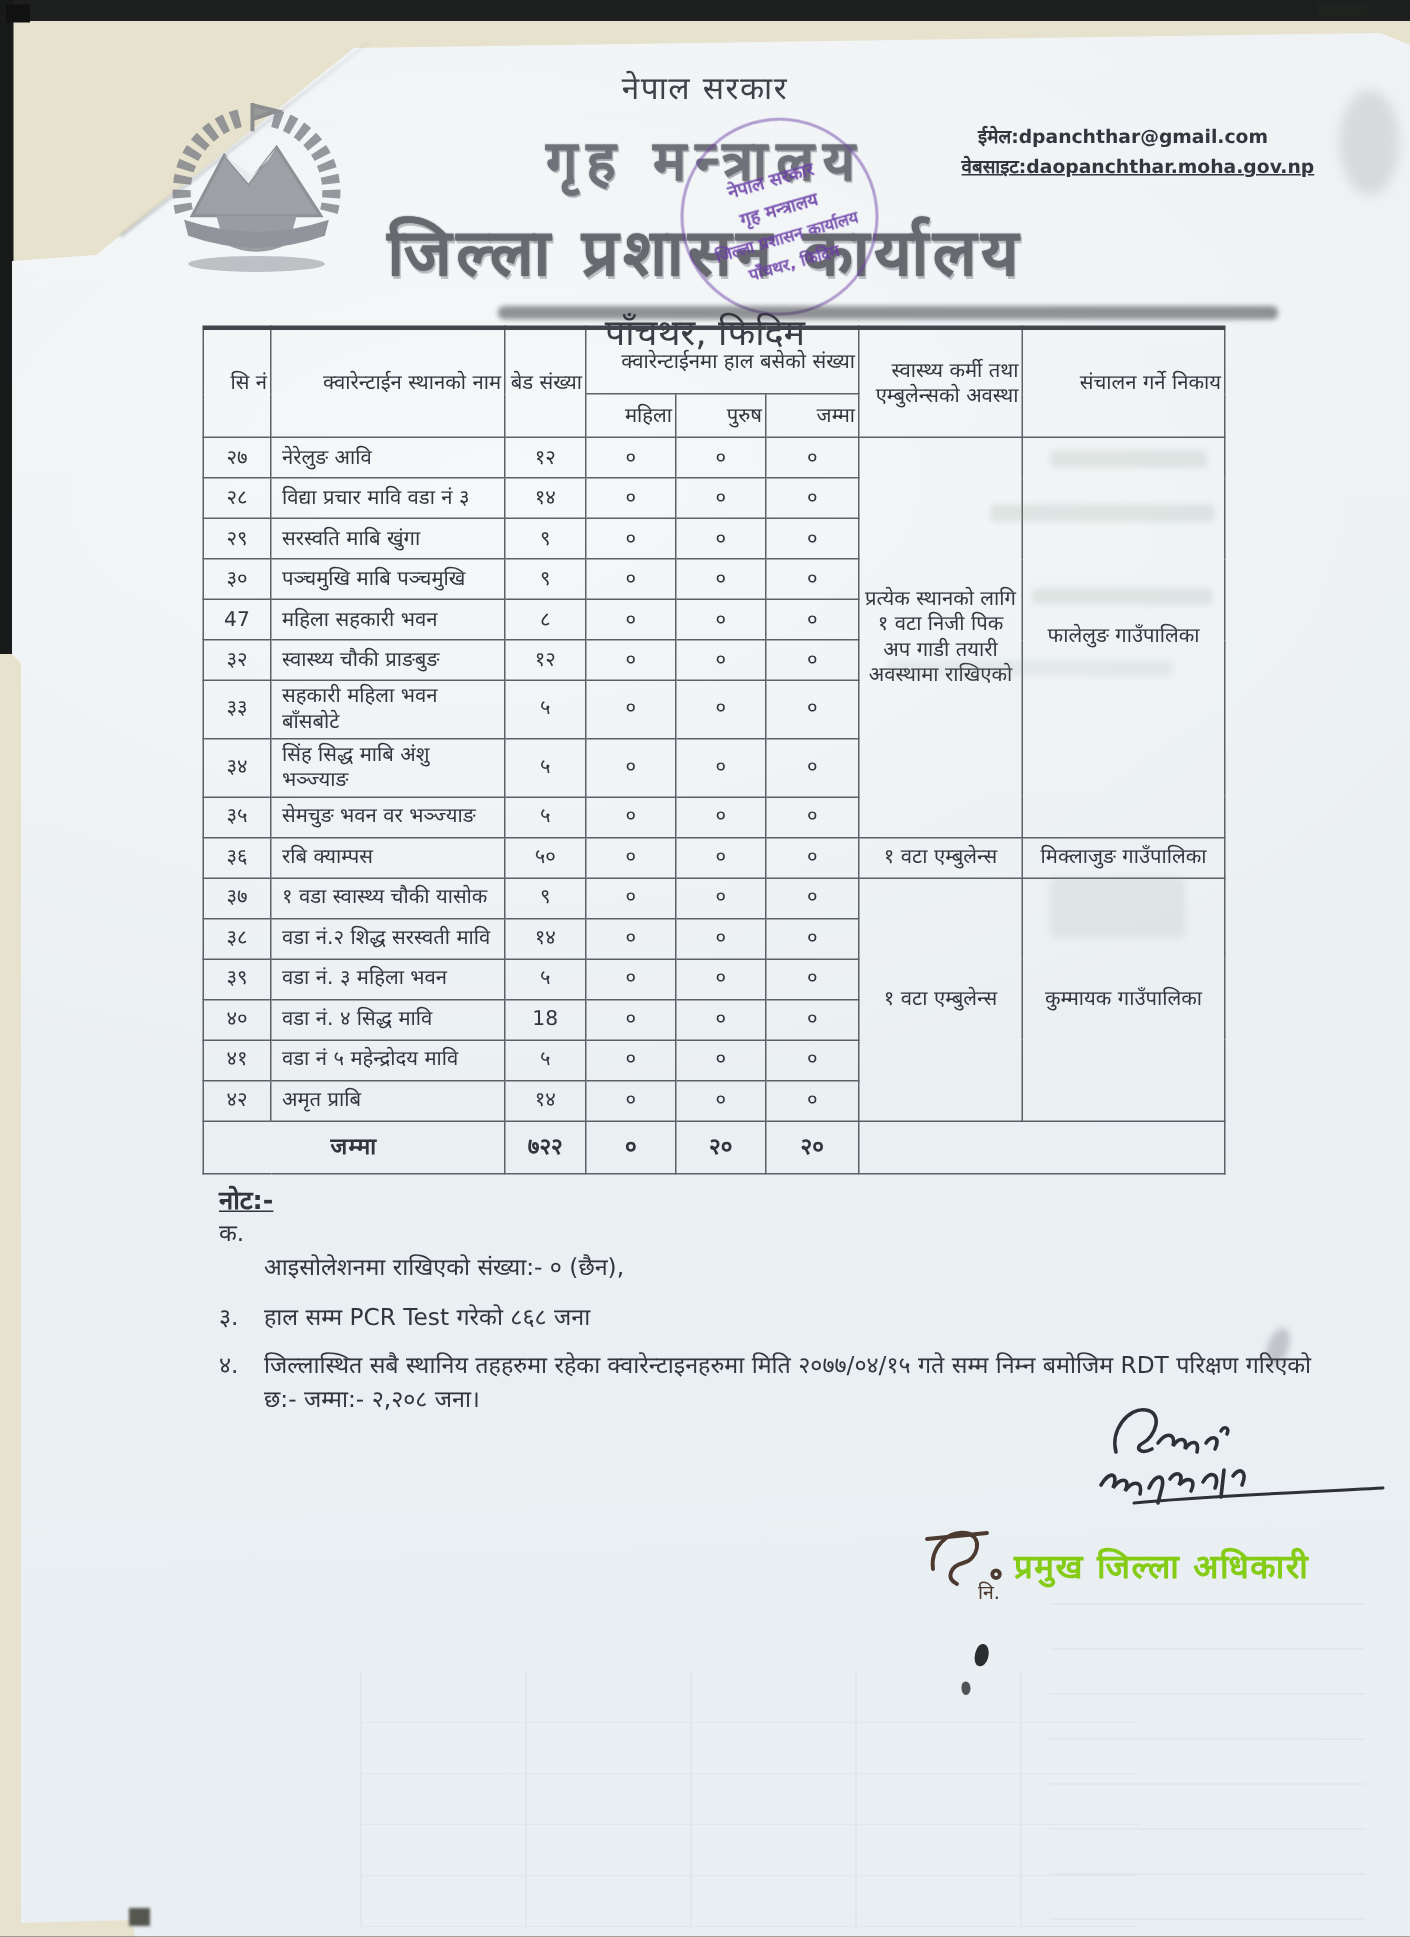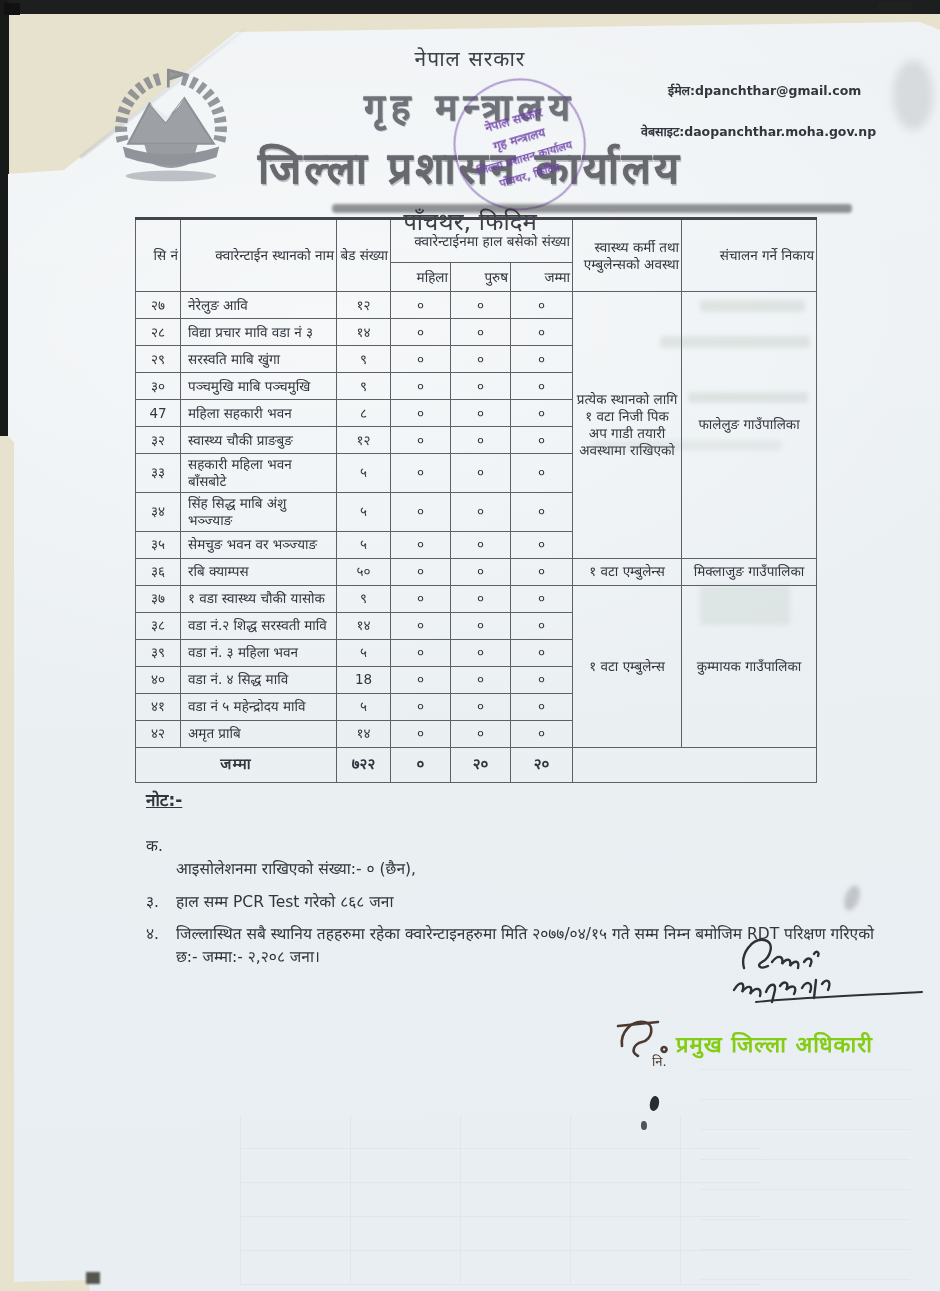"ईमेल:dpanchthar@gmail.com" #email-line { left: 668px -> 652px }
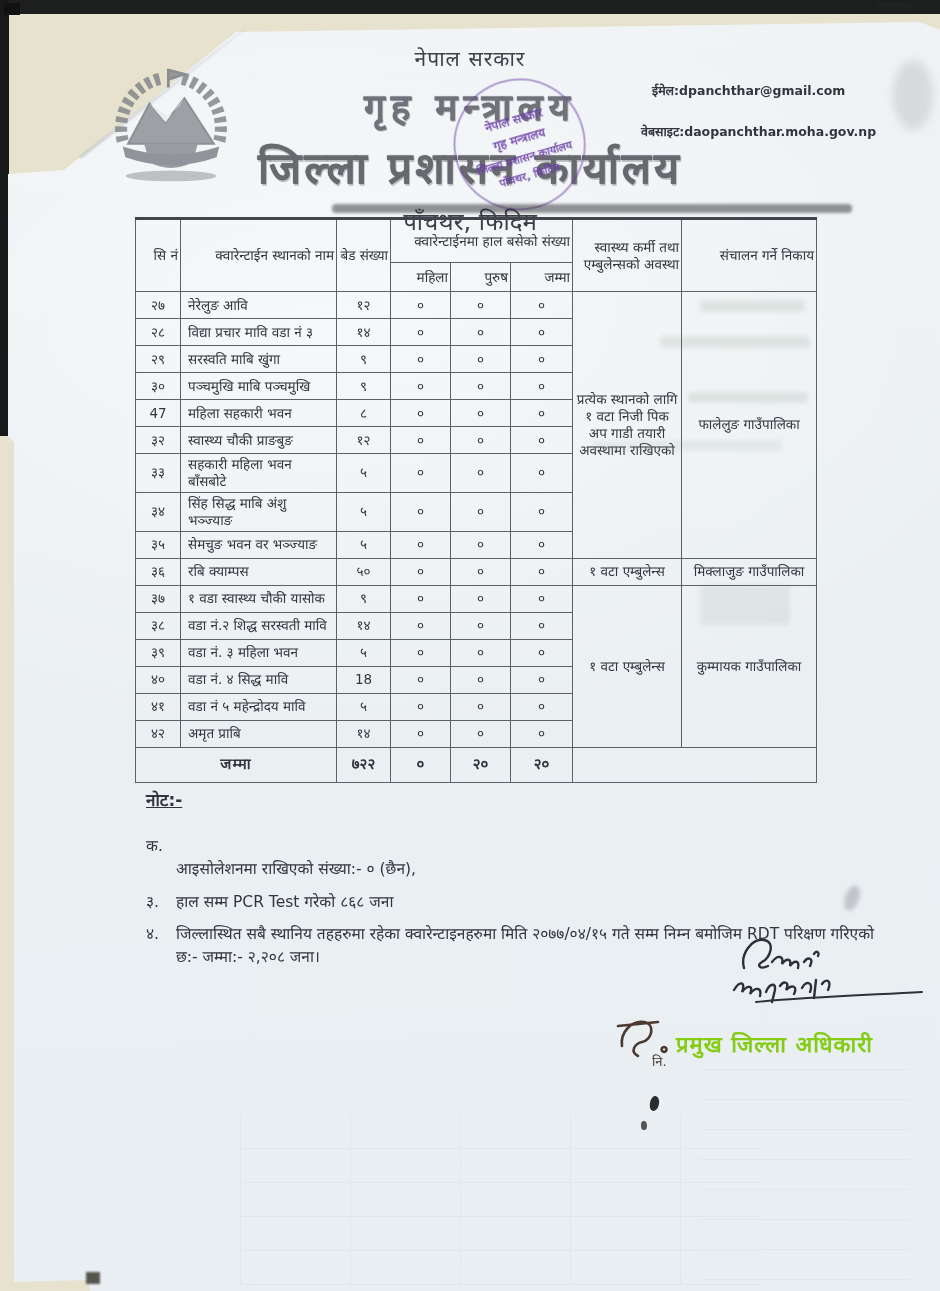"वेबसाइट:daopanchthar.moha.gov.np" #website-line { text-decoration: none -> underline; top: 123px -> 102px }
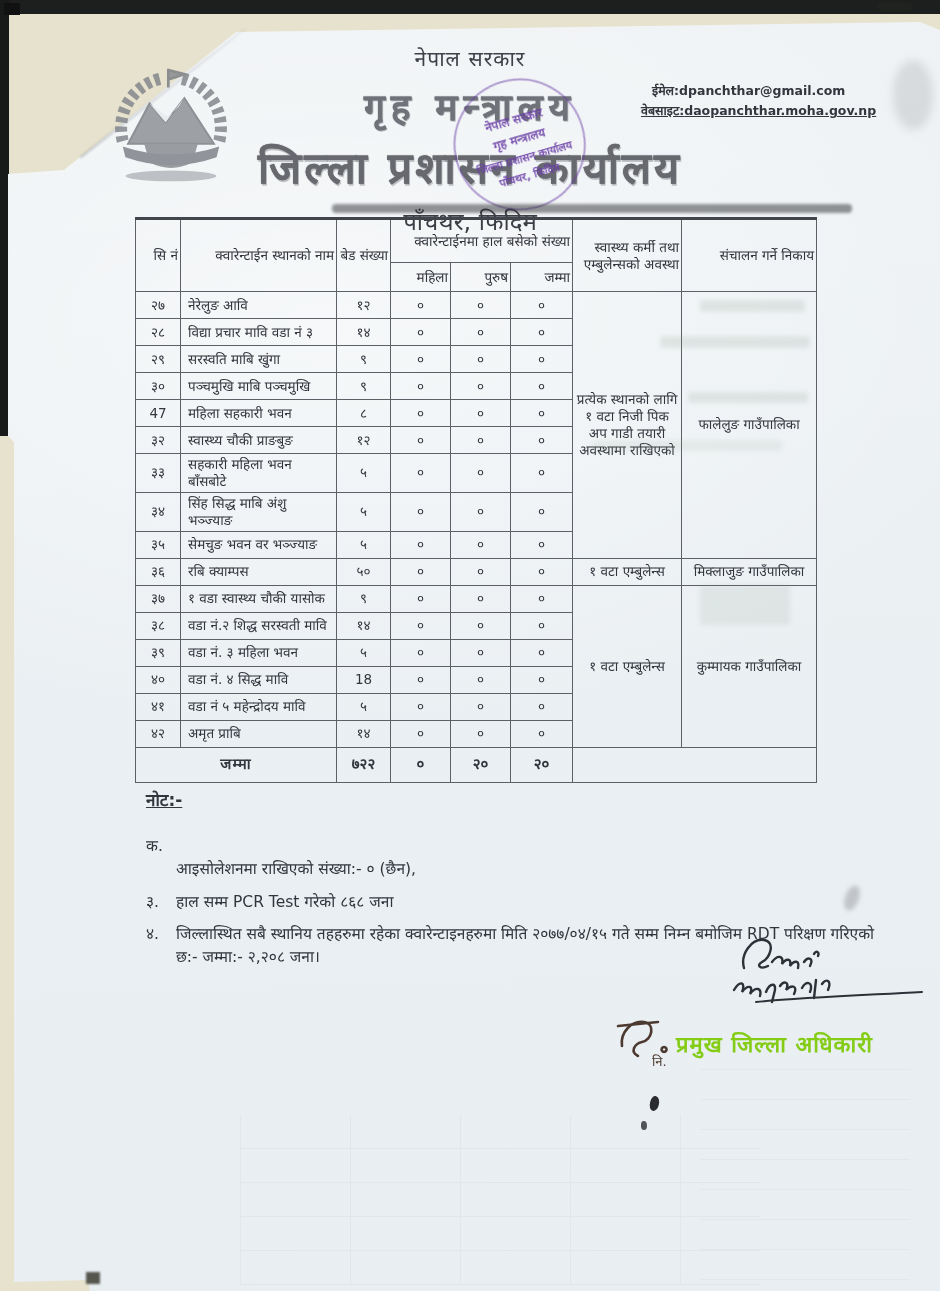"नोट:-" #note-title { margin-bottom: 24px -> 0 }
